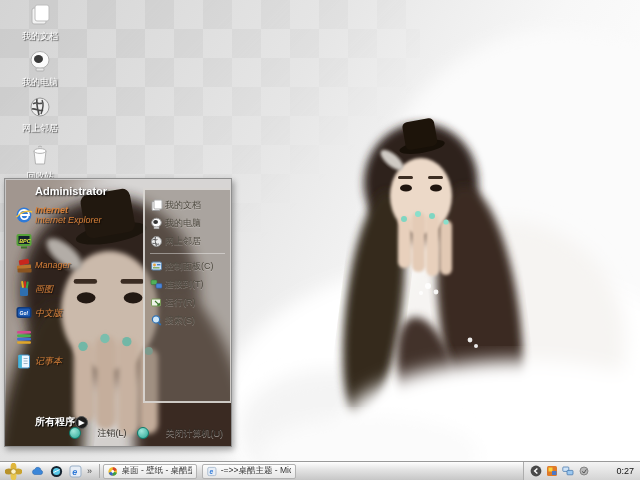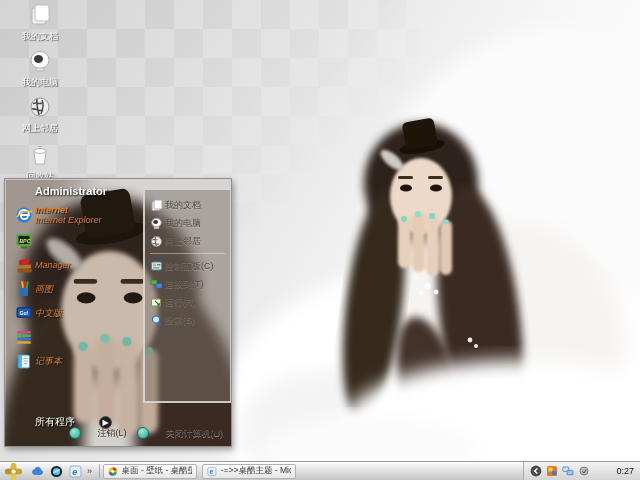"所有程序" .allprog .ap-lbl { font-weight: normal -> bold; margin-right: 24px -> 0 }
